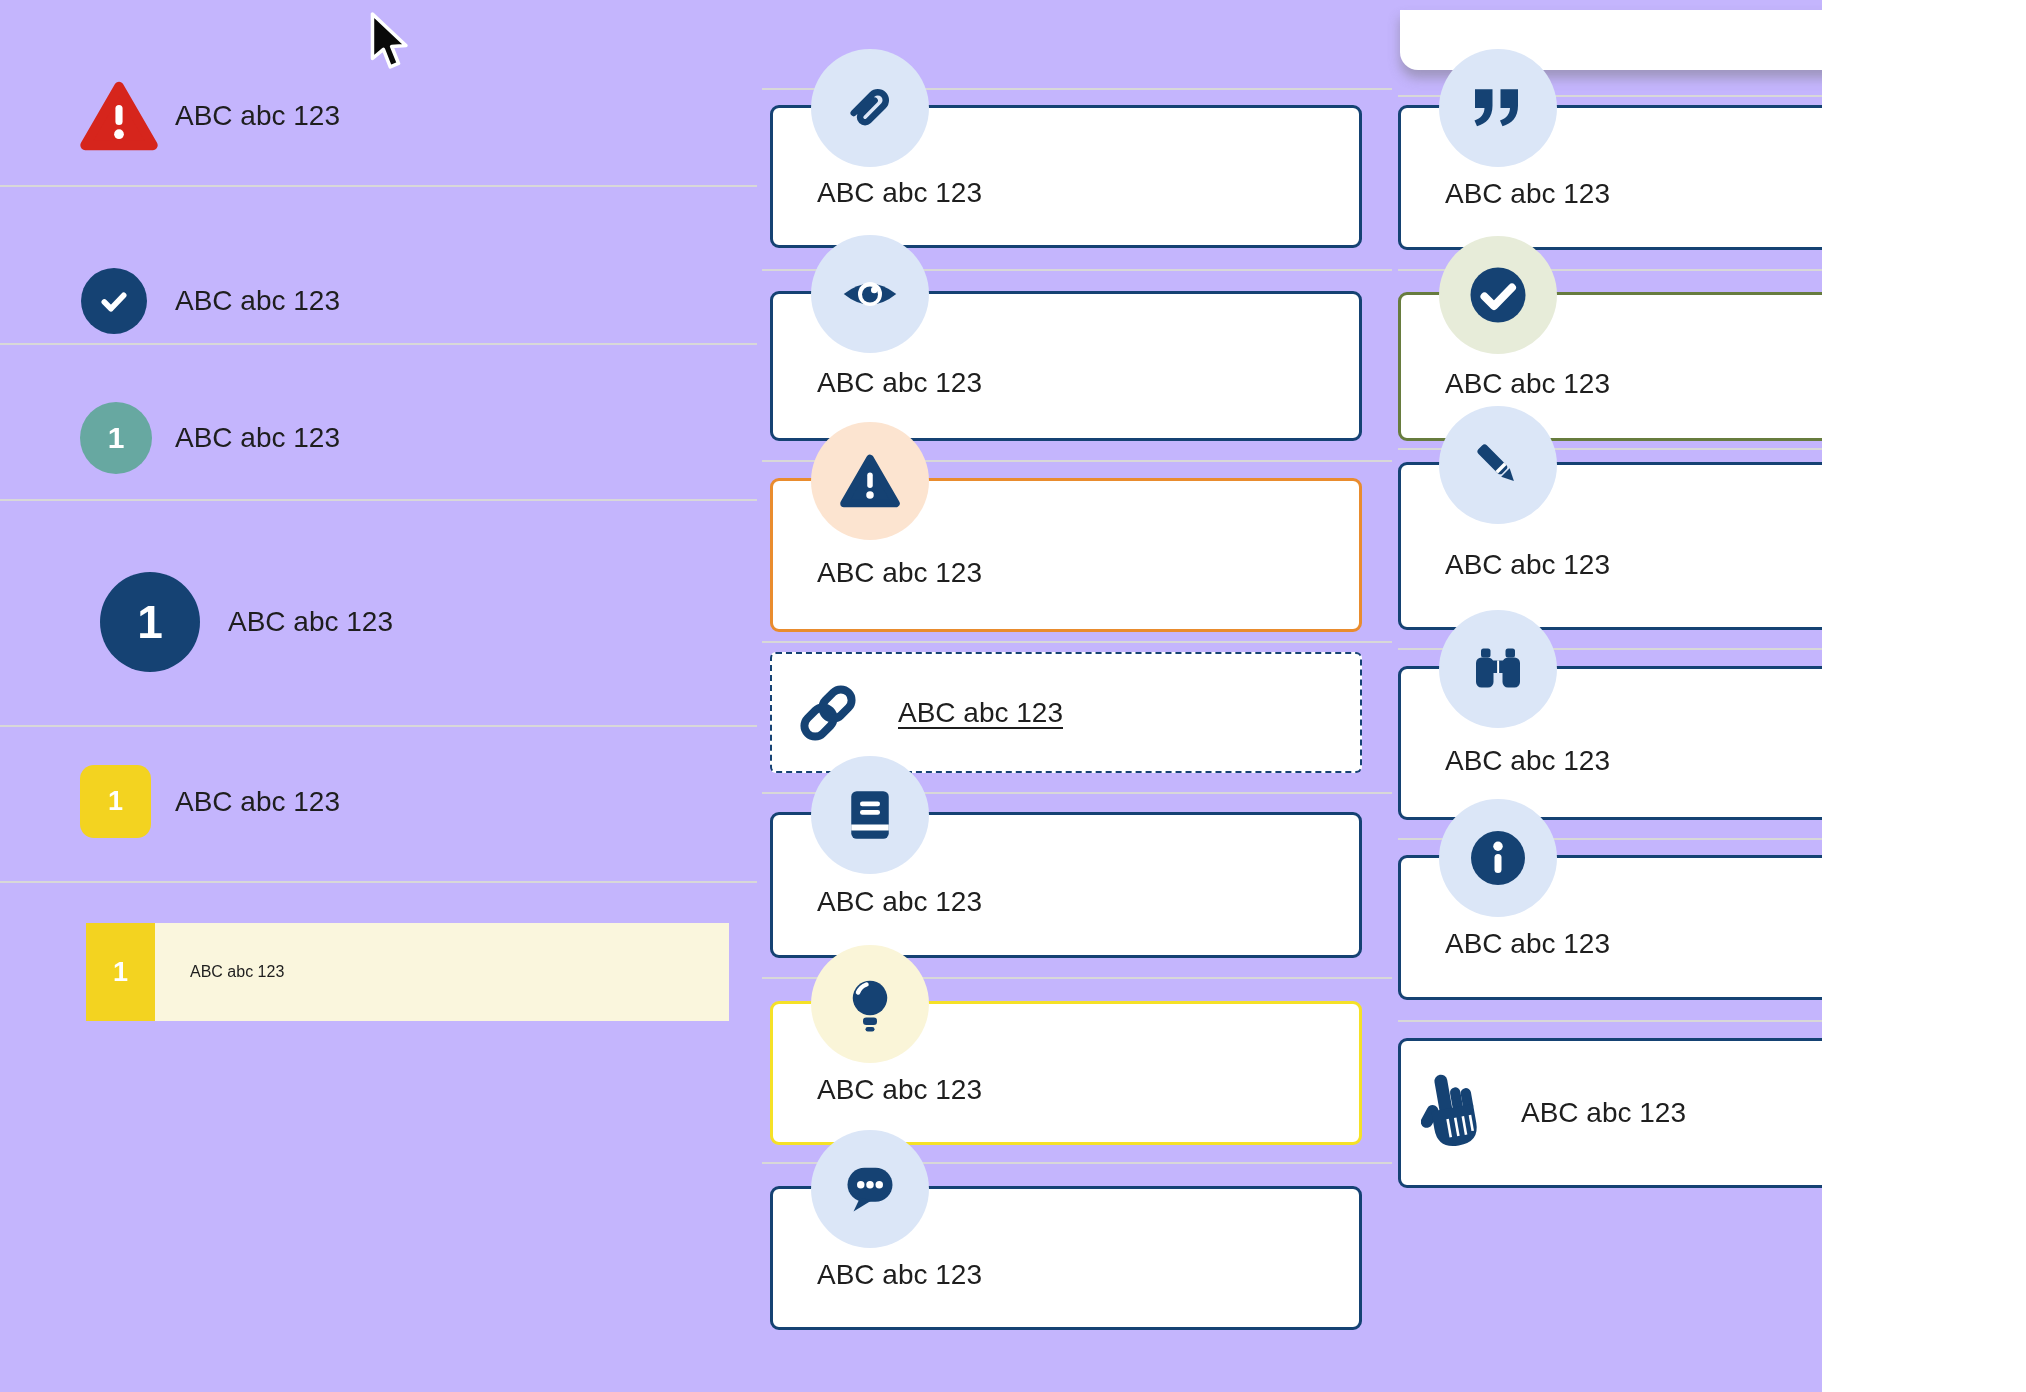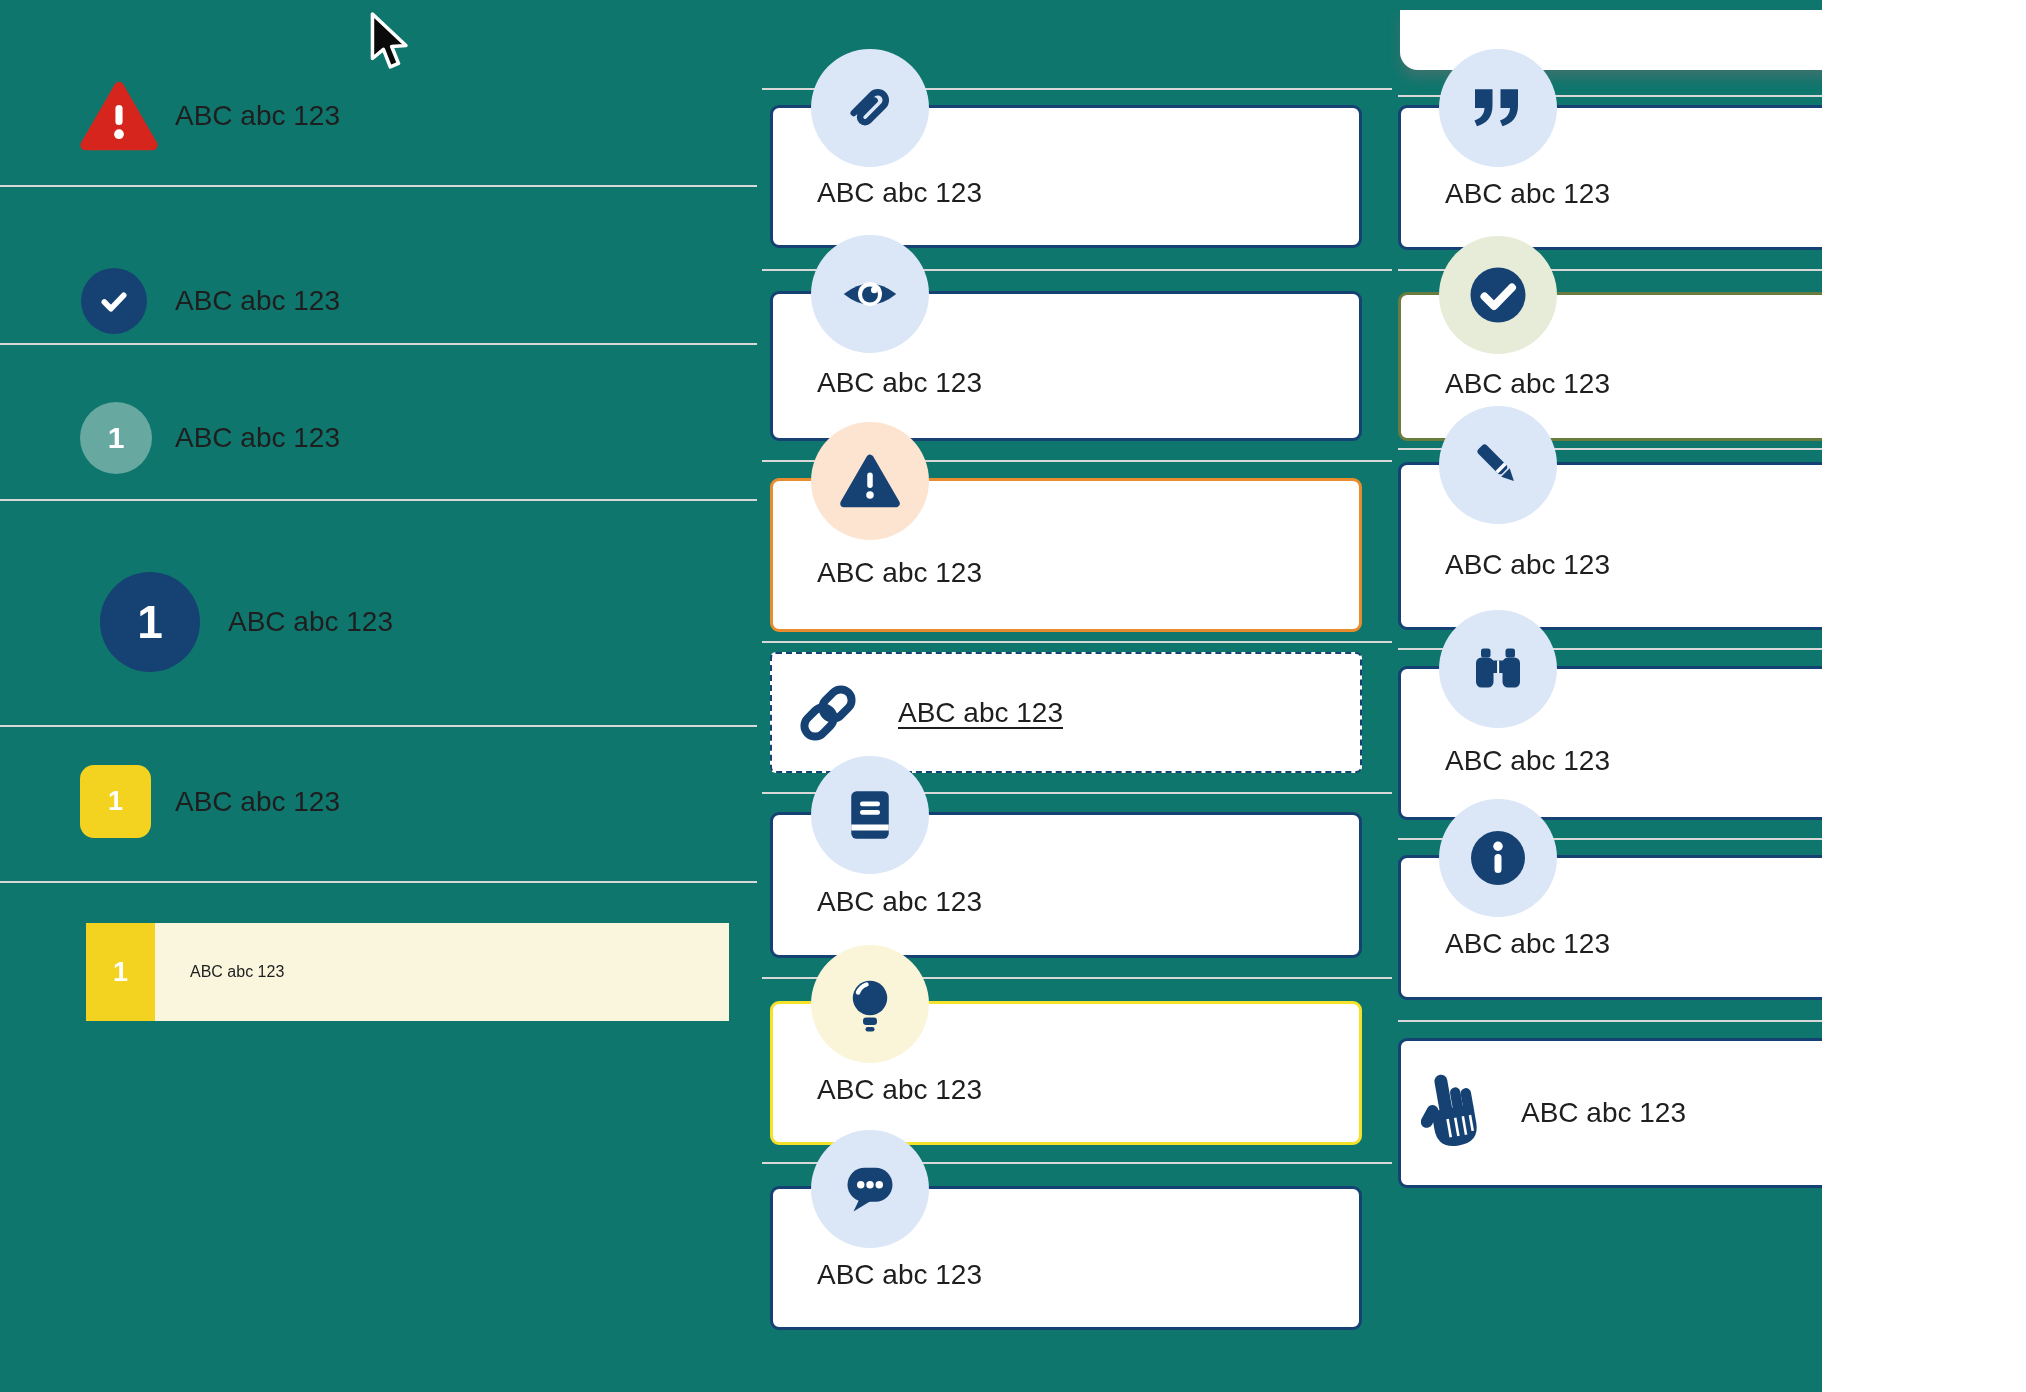"ABC abc 123" .screen { background: #0f766e -> #c4b5fd }
